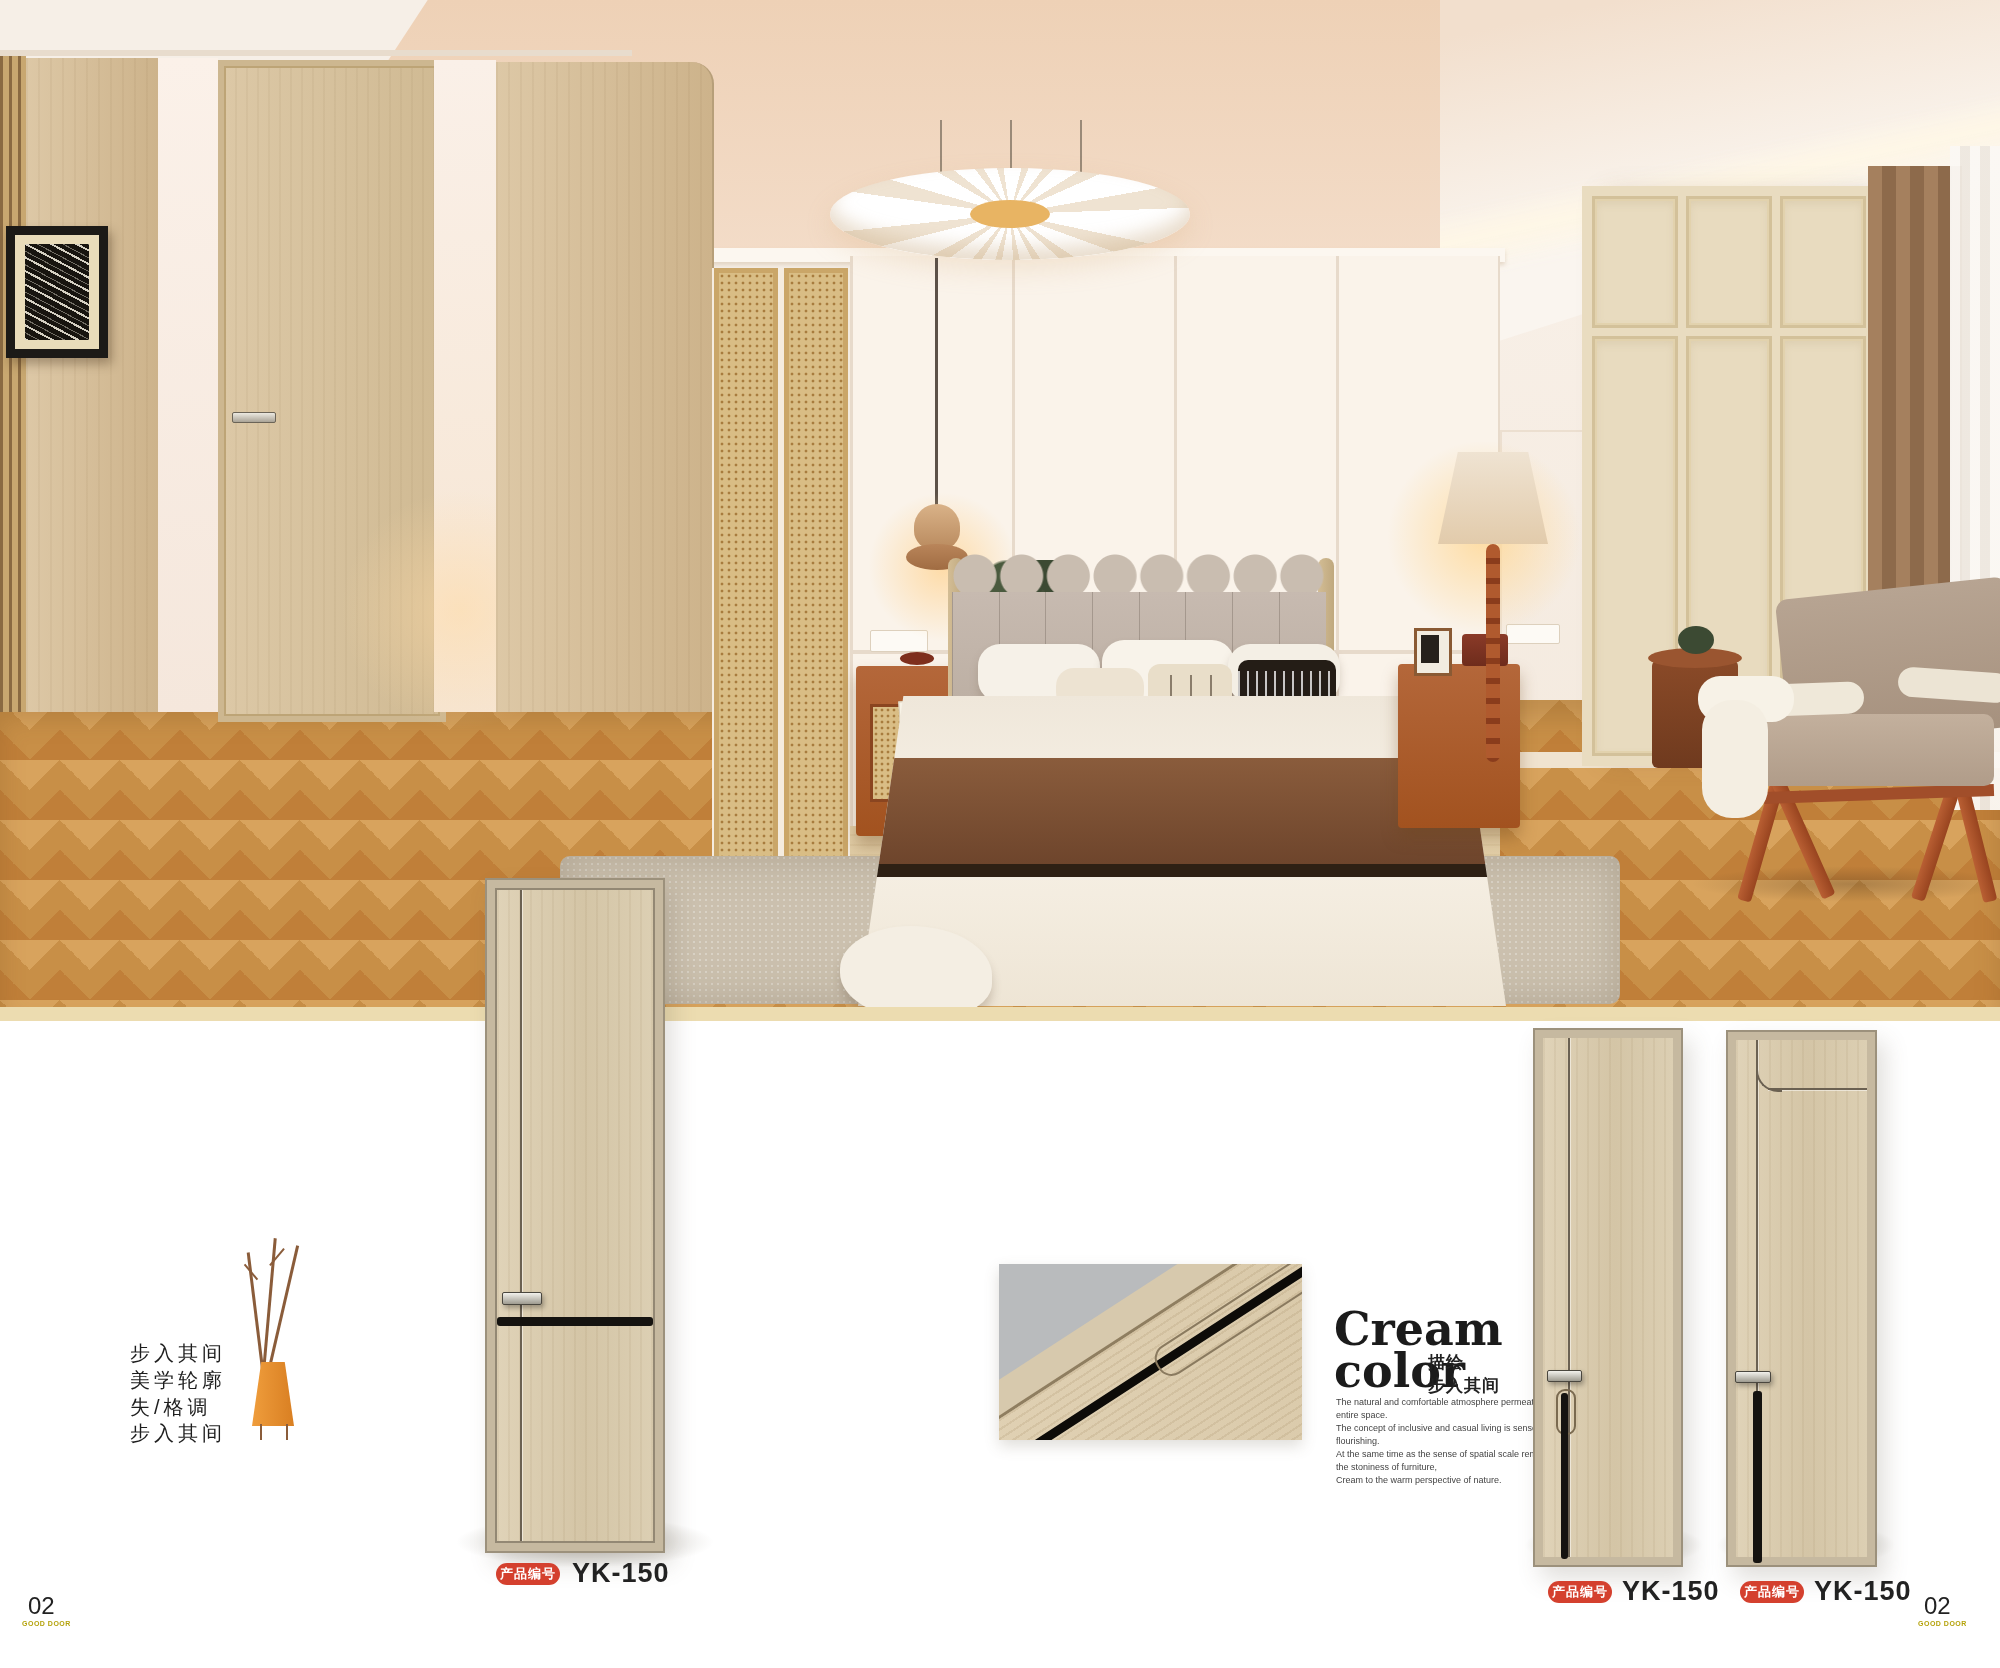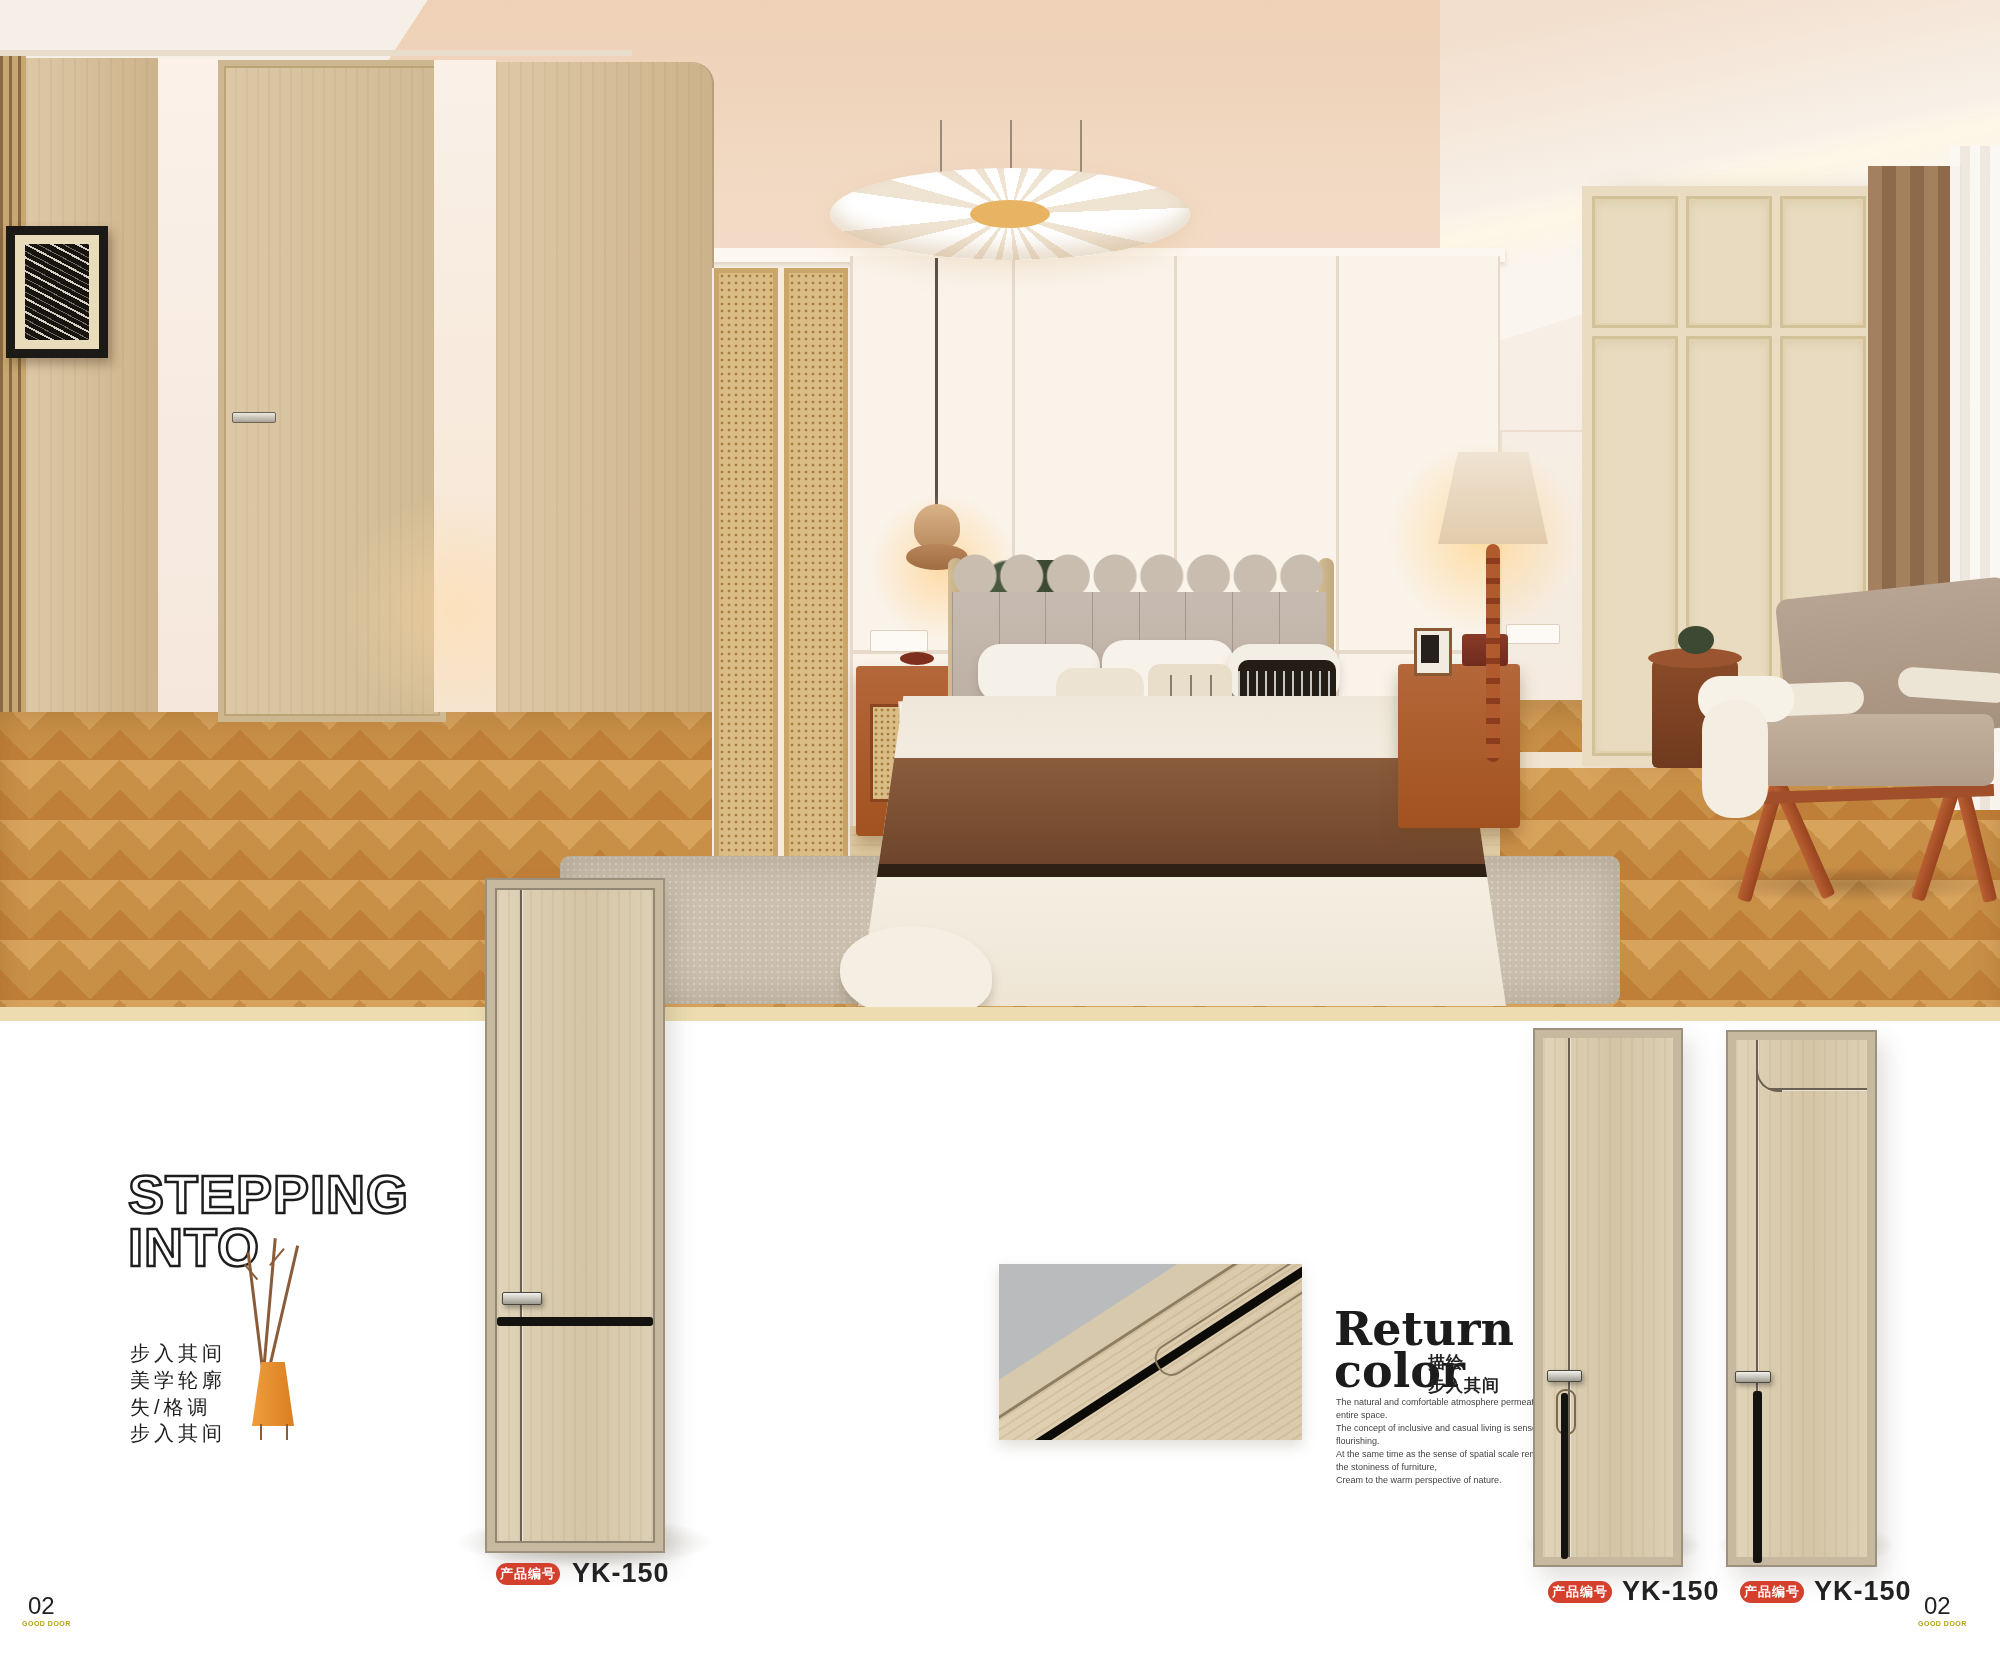"STEPPING" div.a { html: <div> <div>STEPPING</div> <div>INTO</div> </div> -> none }
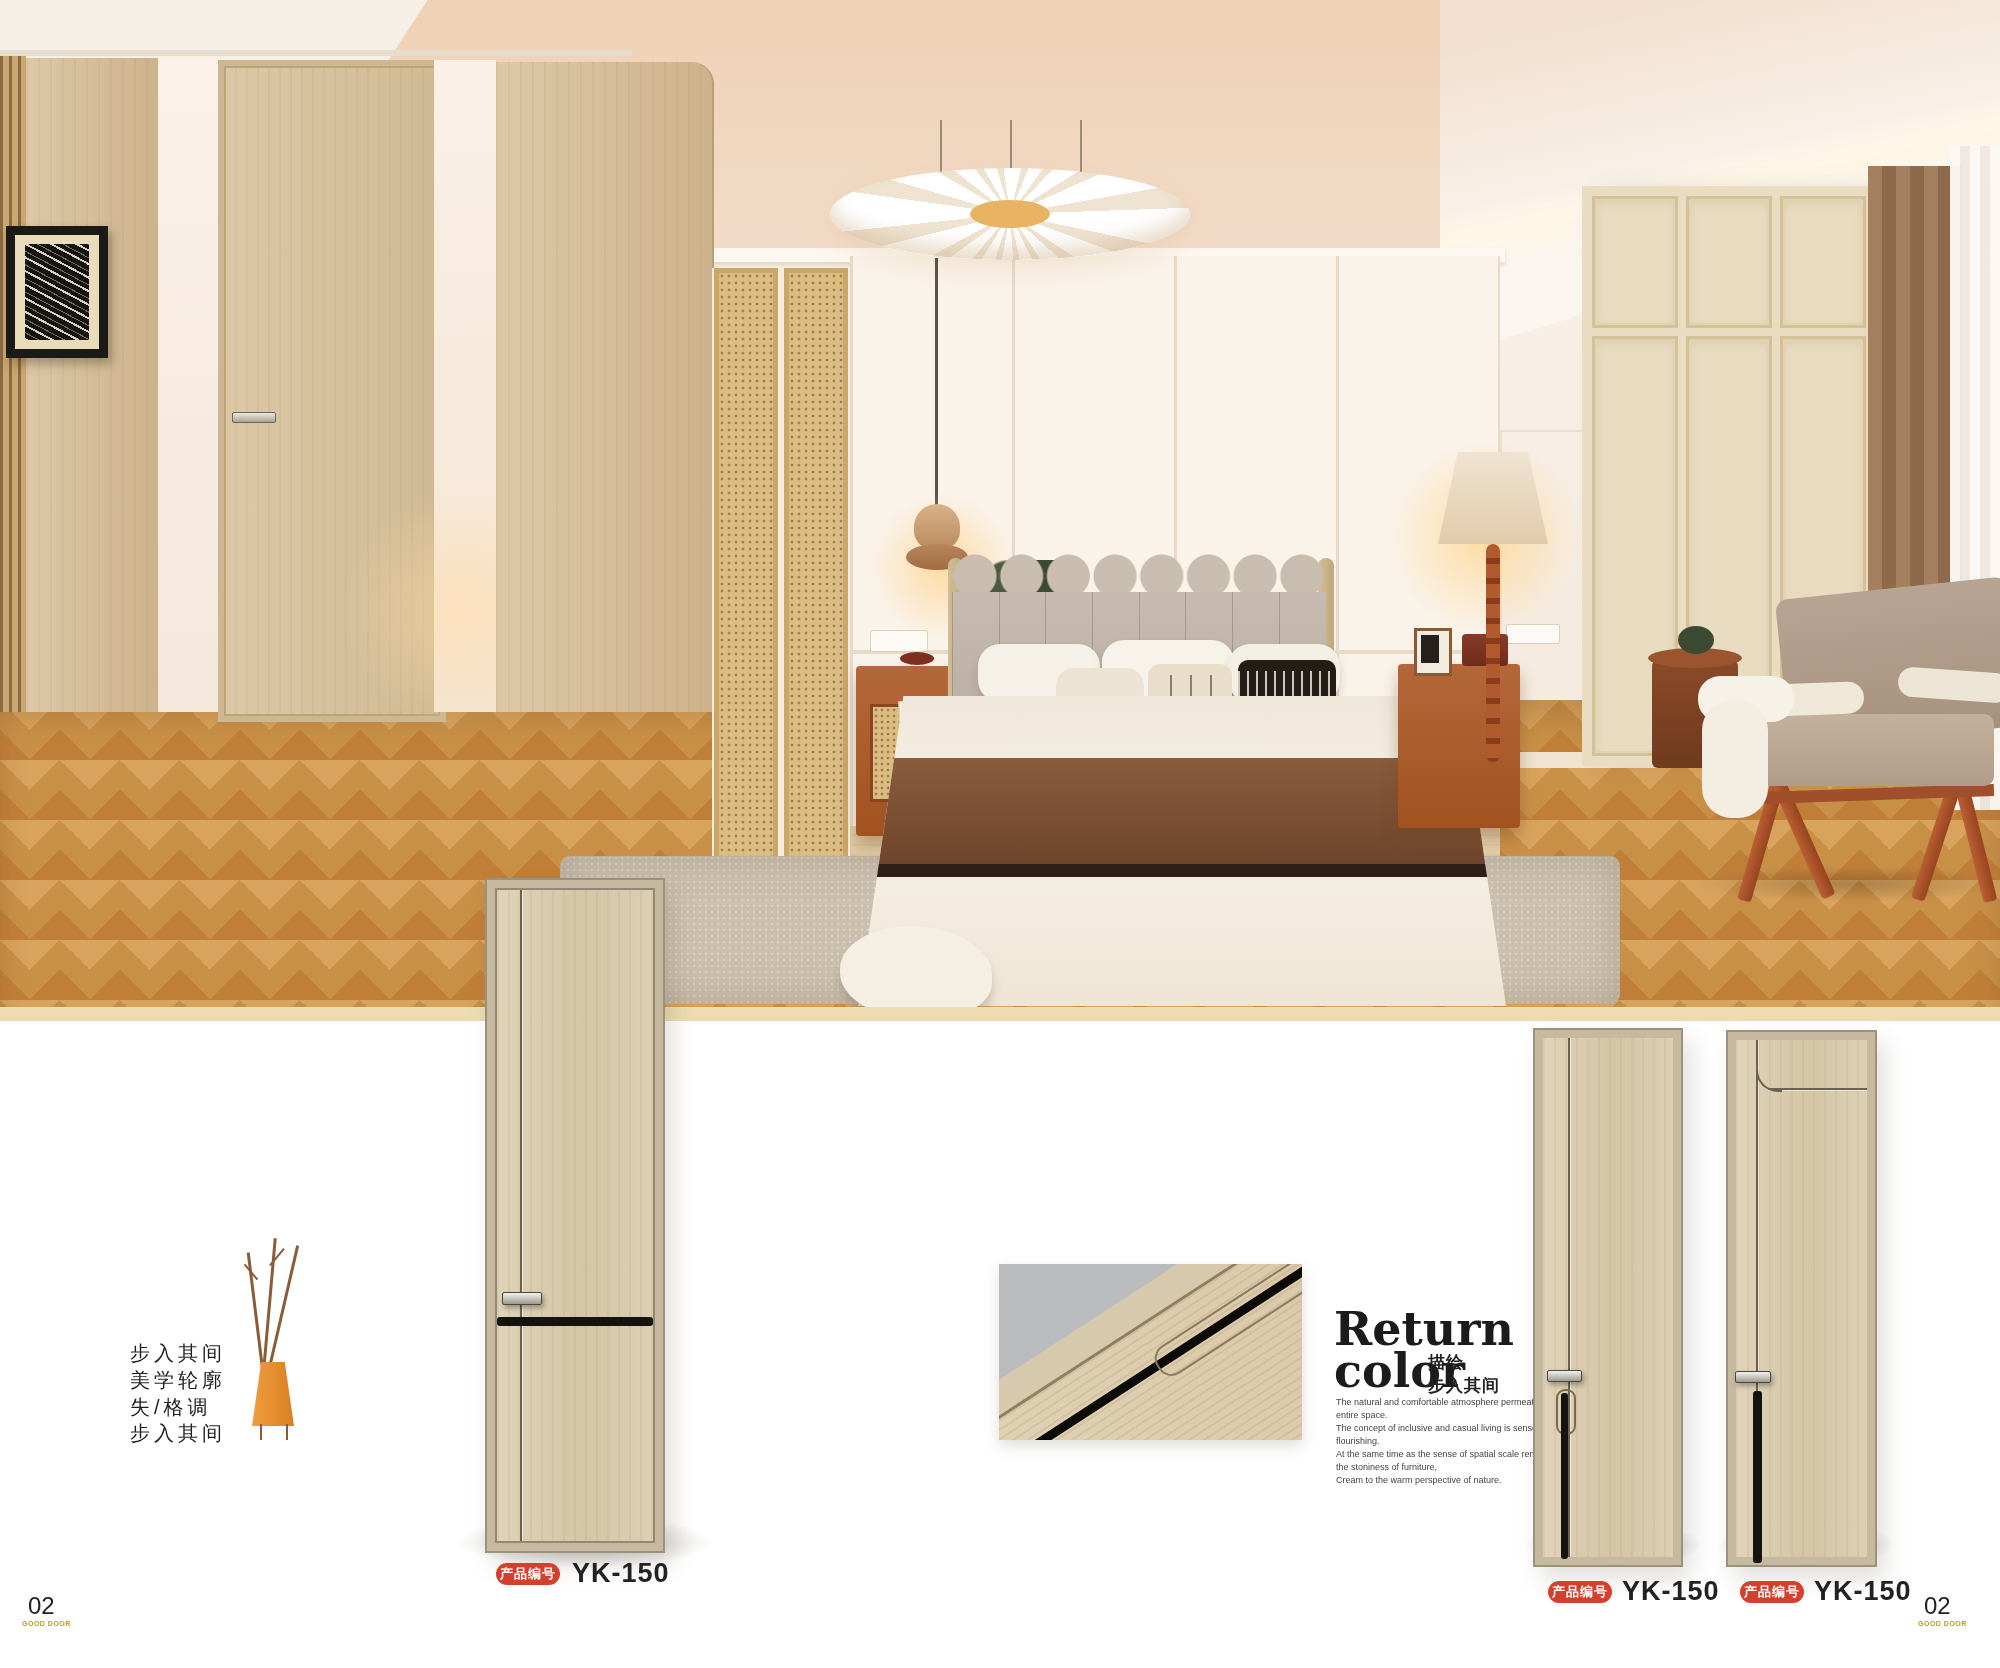"Return" div { text: Return -> Cream }
